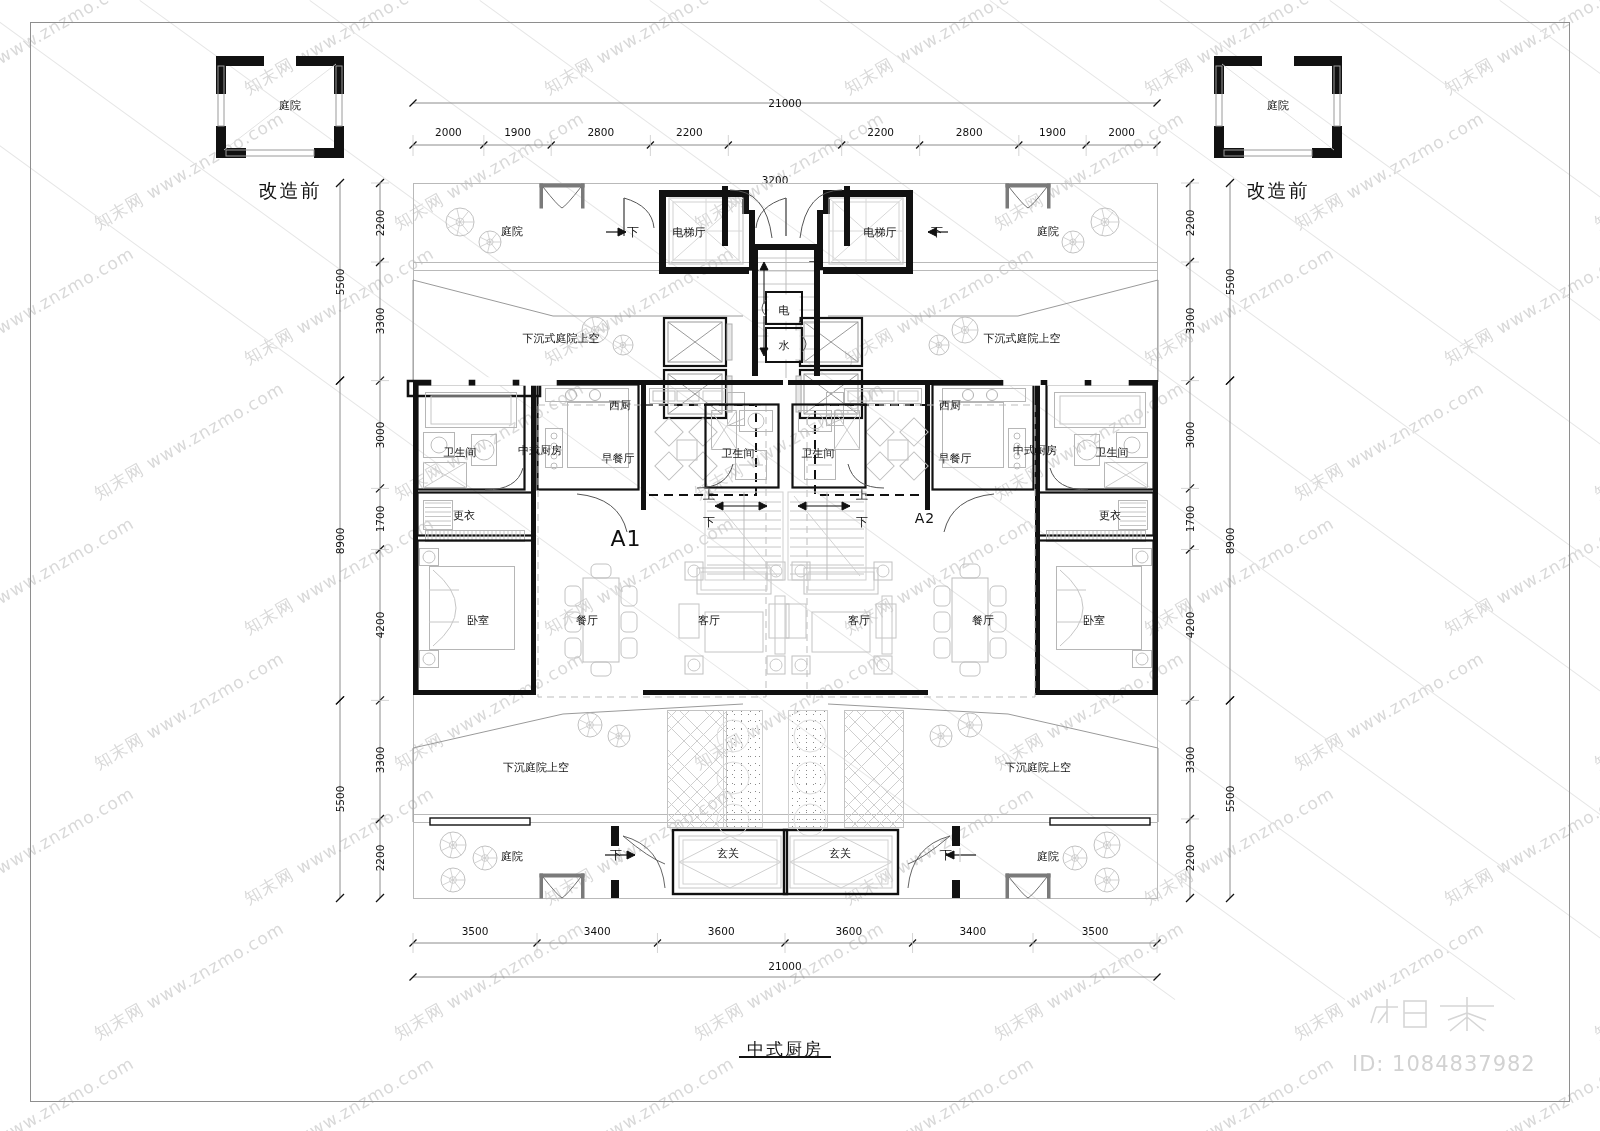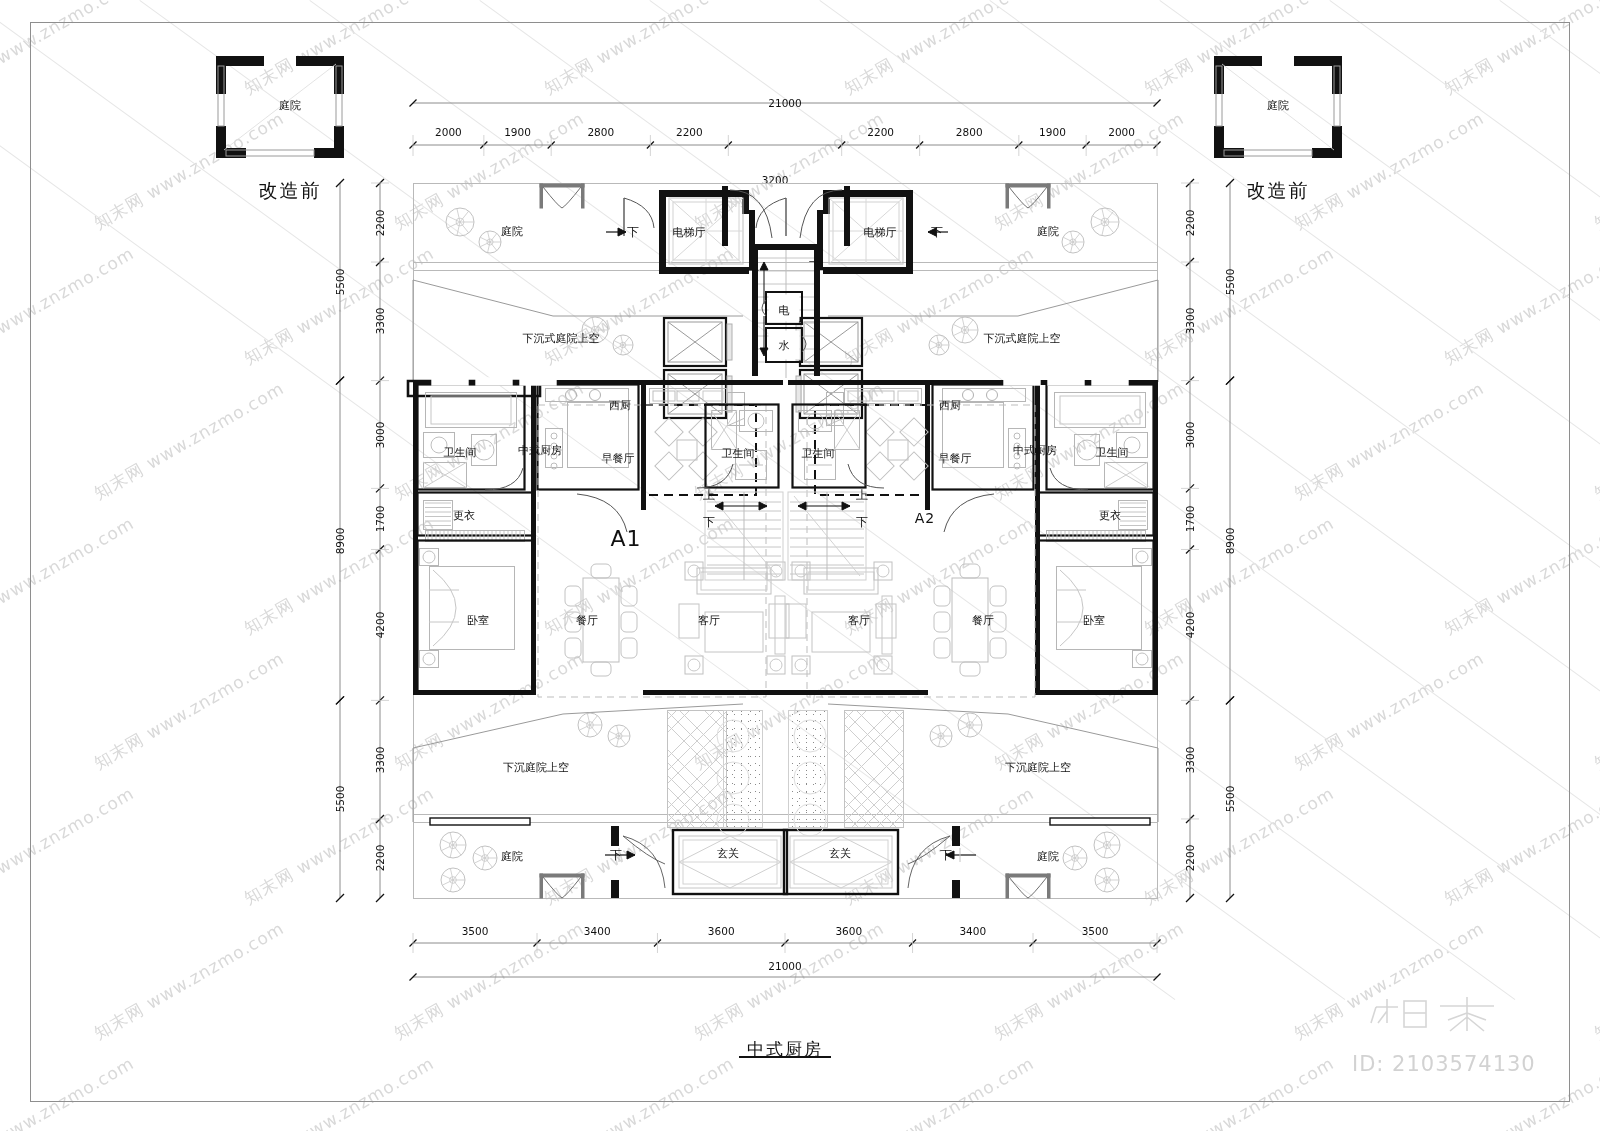"ID: 2103574130" div { text: 2103574130 -> 1084837982 }
